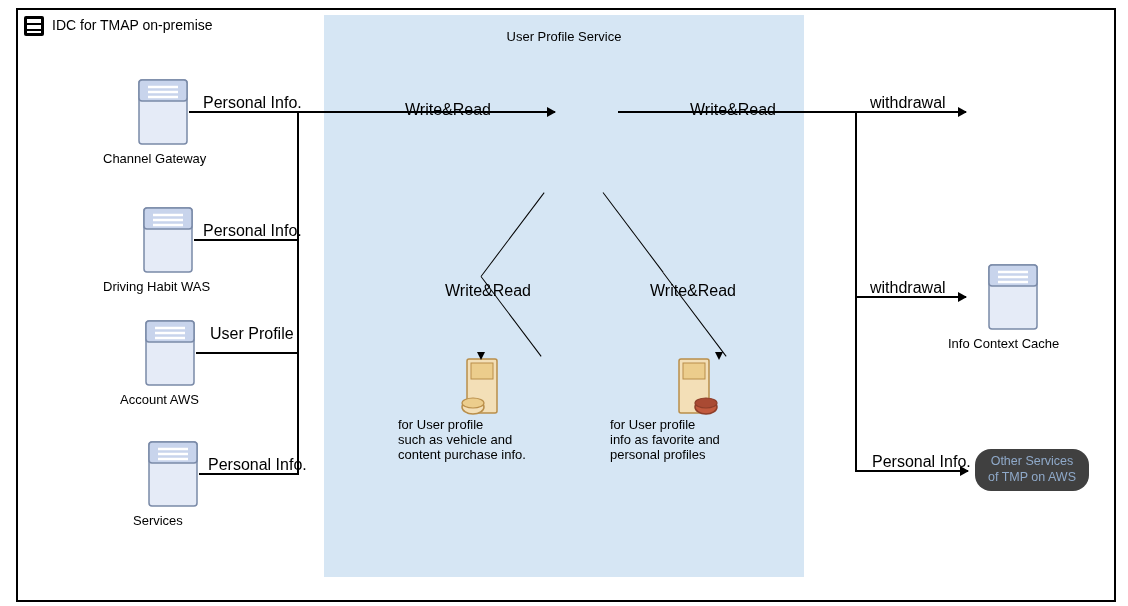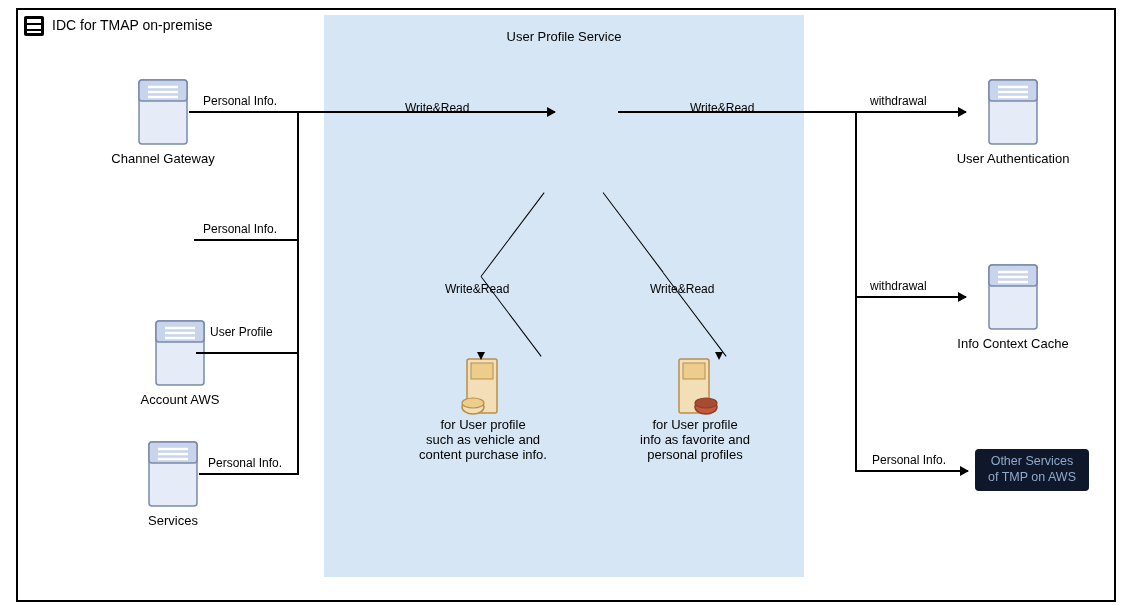"Personal Info." .flow { font-size: 12px -> 16px }
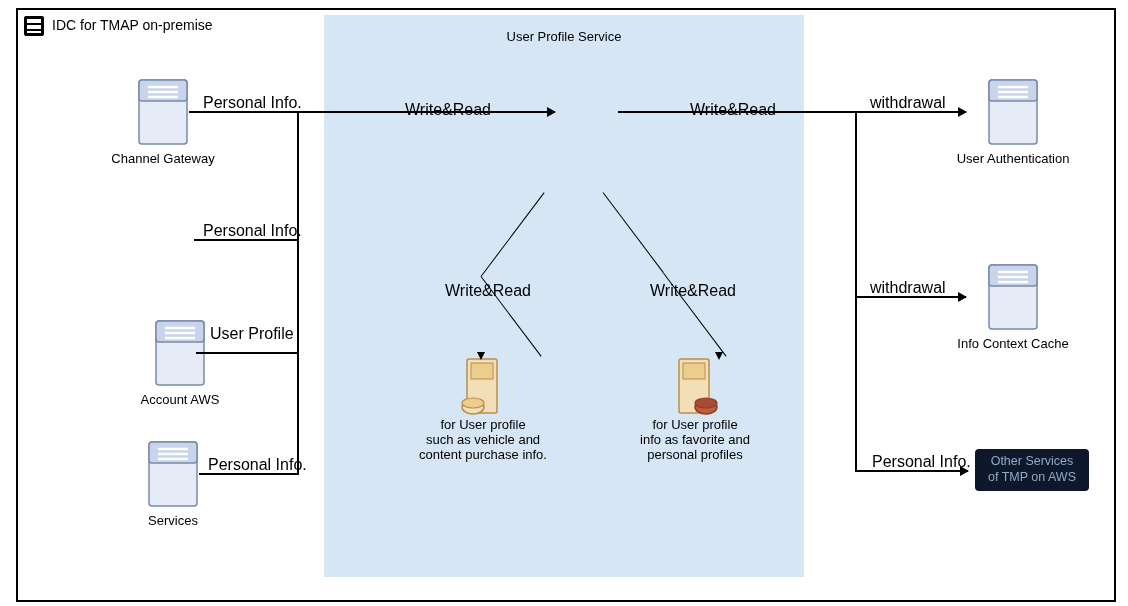"Channel Gateway" .node { text-align: center -> none }
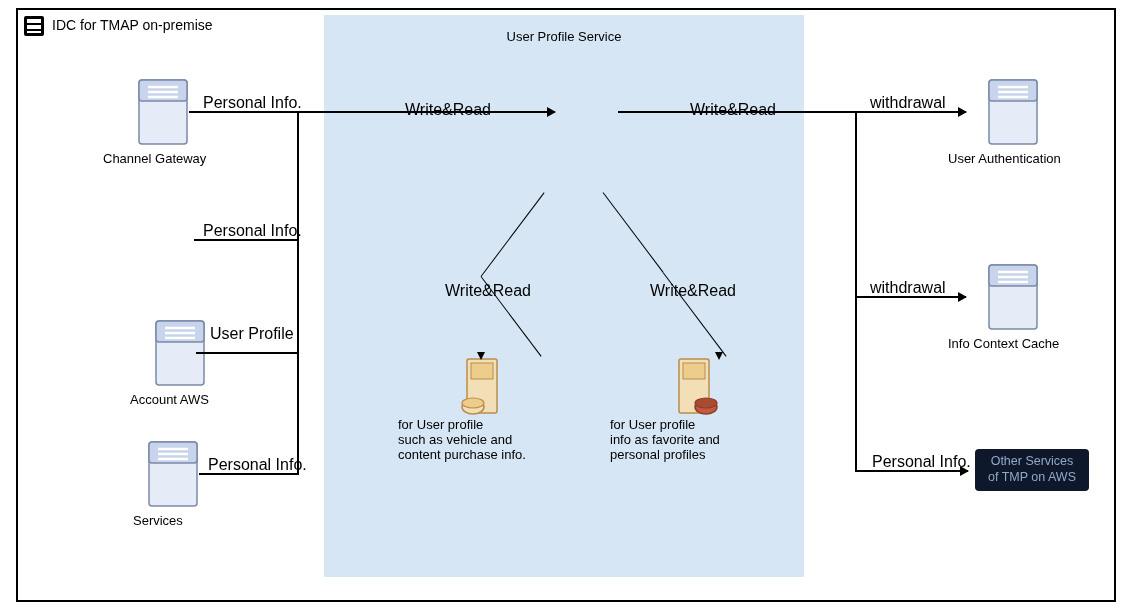"User Authentication" div.node { html: <div> <div> <svg> <use></use> </svg> </div> <div>User Authentication</div> </div> -> none }
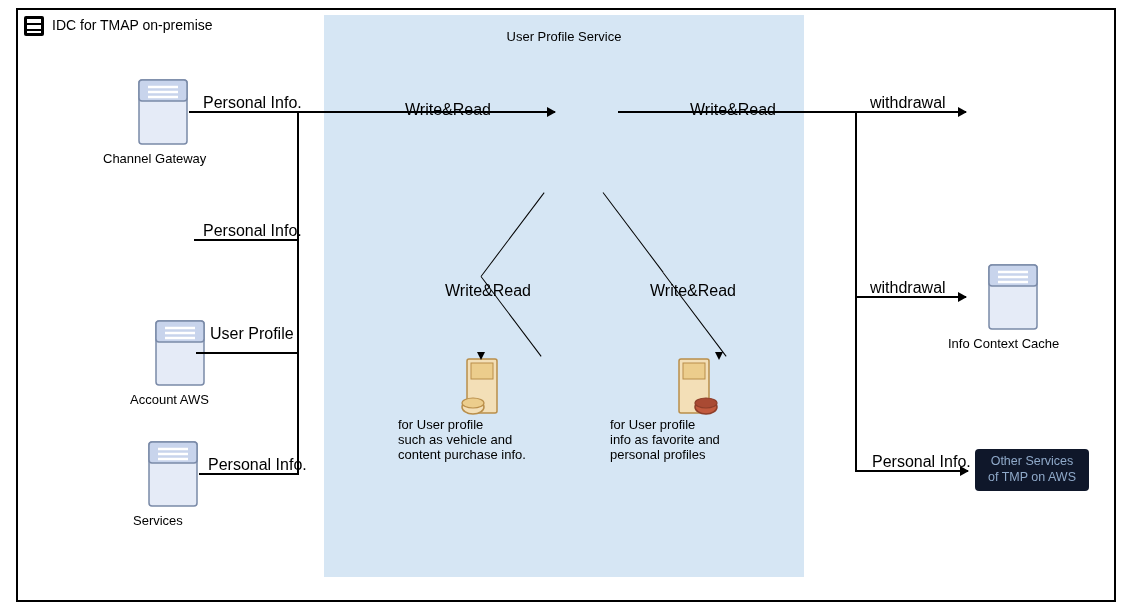"Driving Habit WAS" div.node { html: none -> <div> <div> <svg> <use></use> </svg> </div> <div>Driving Habit WAS</div> </div> }
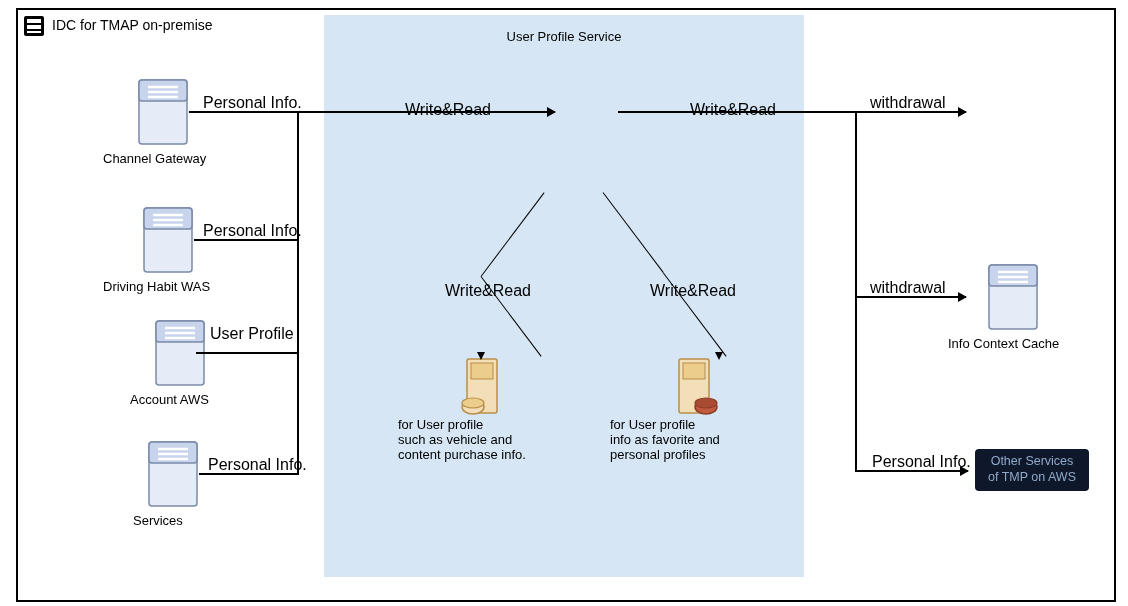"Account AWS" div.node { left: 130px -> 120px }
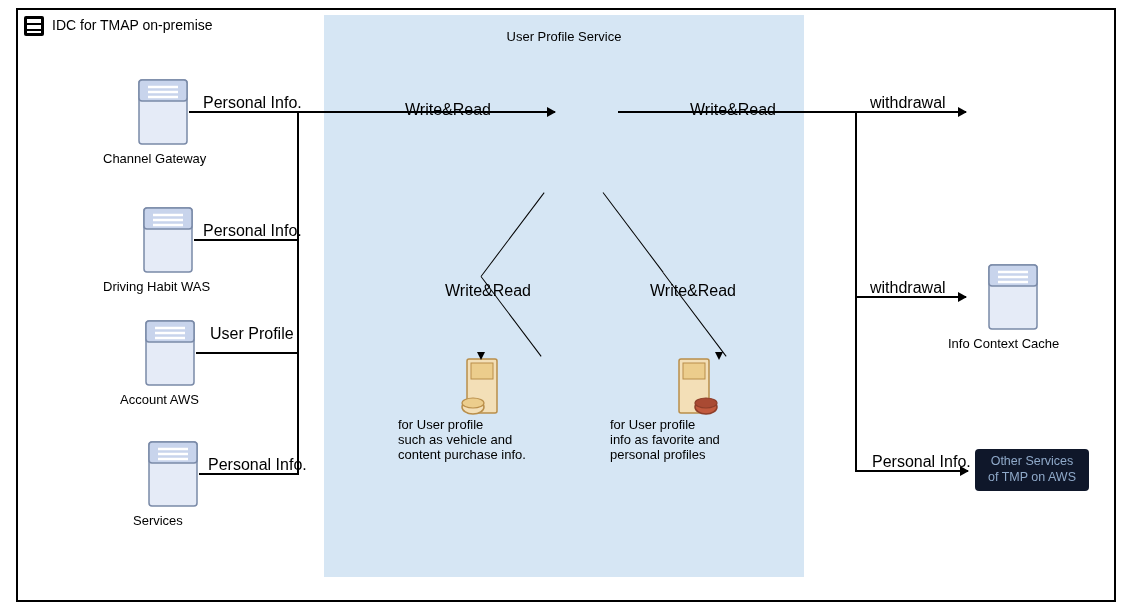"Other Services" .other { background: #0f172a -> #404040; border-radius: 4px -> 16px }
